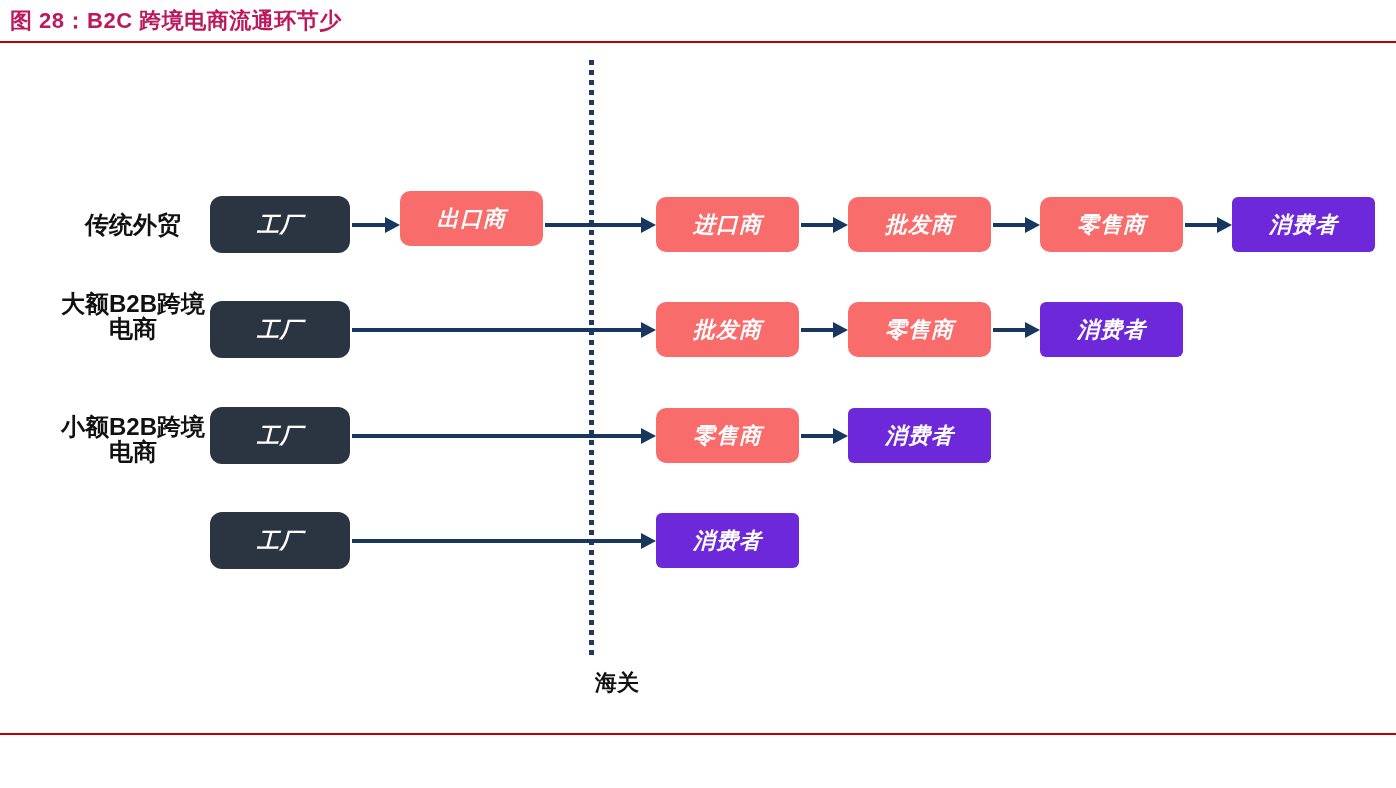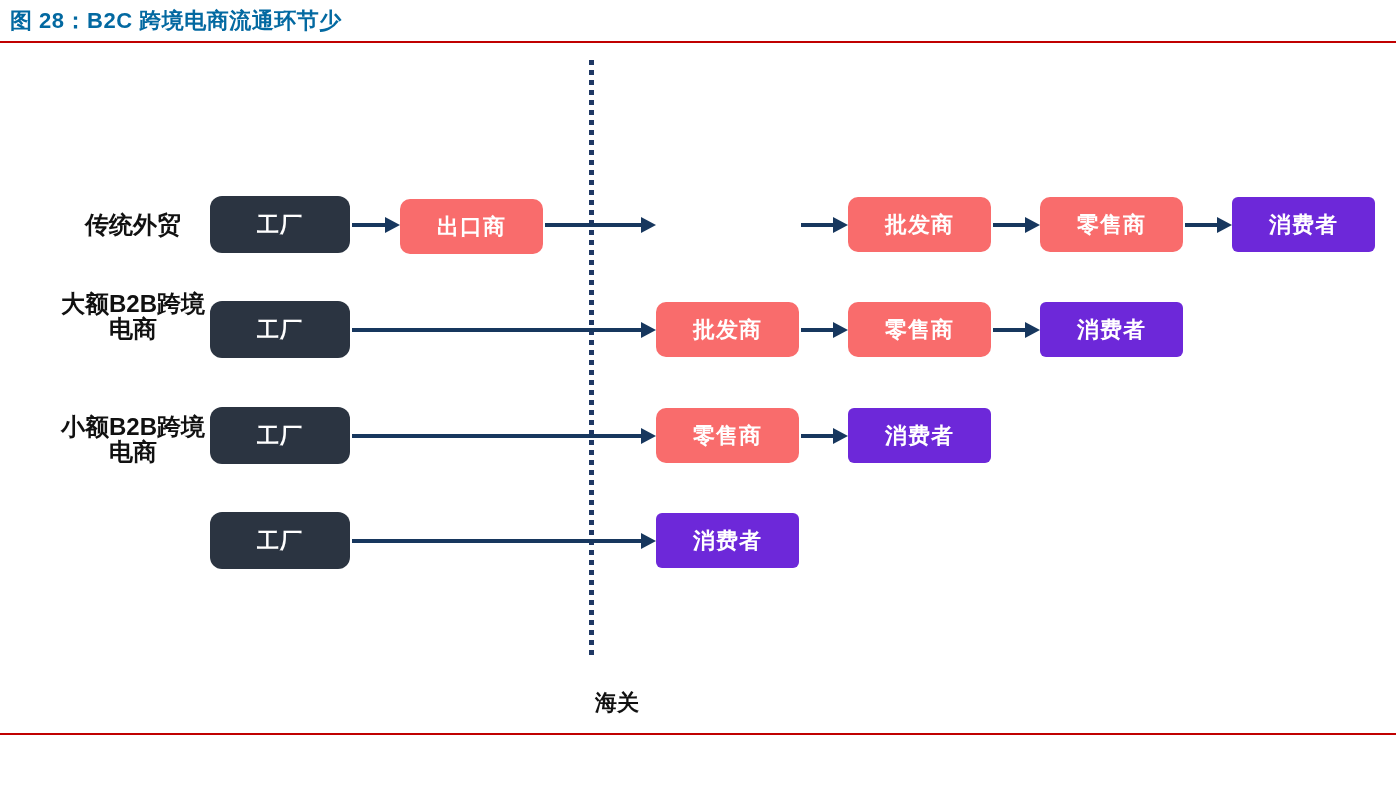"图 28：B2C 跨境电商流通环节少" .fig-title { color: #0369a1 -> #be185d }
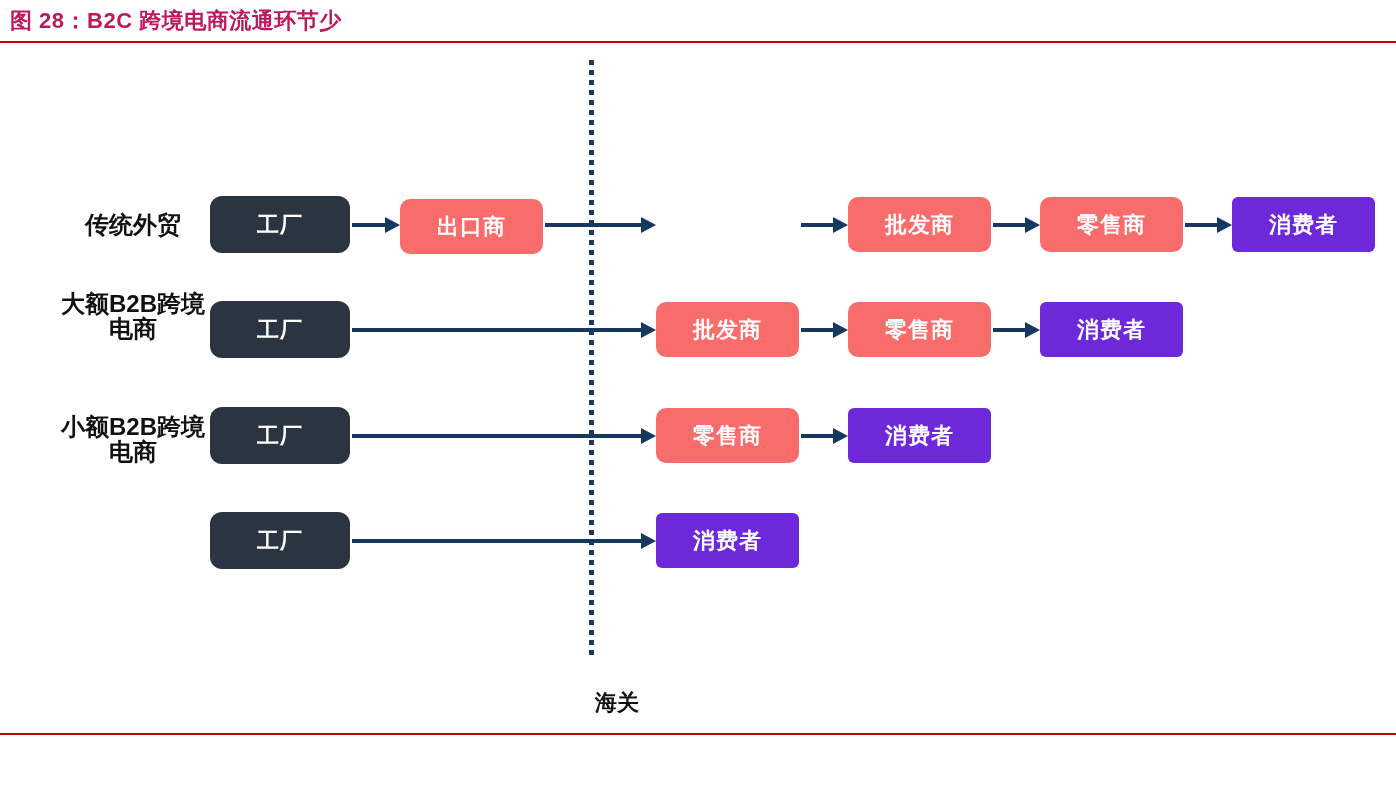"工厂" .node { font-style: none -> italic }
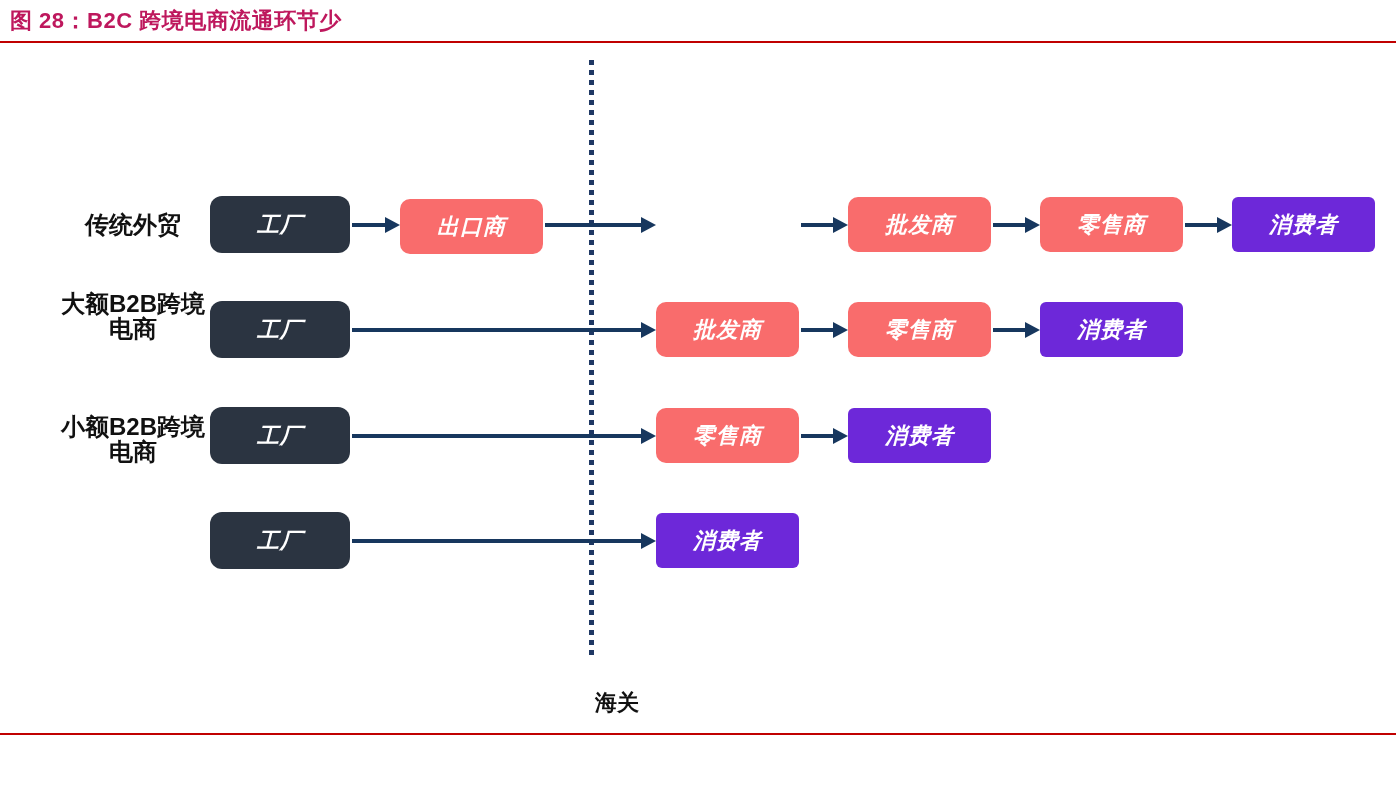"出口商" div.node { top: 199px -> 191px }
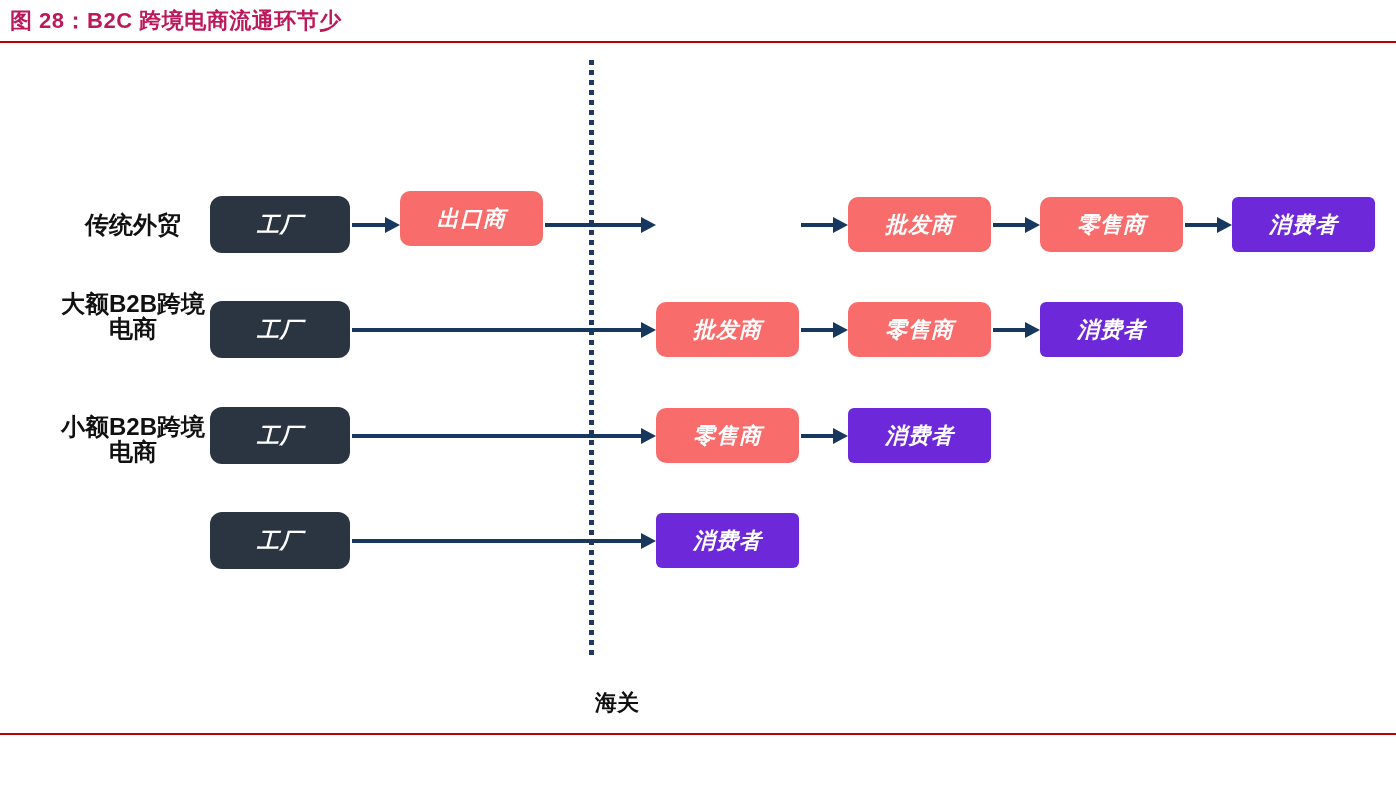"进口商" div.node { html: none -> <div>进口商</div> }
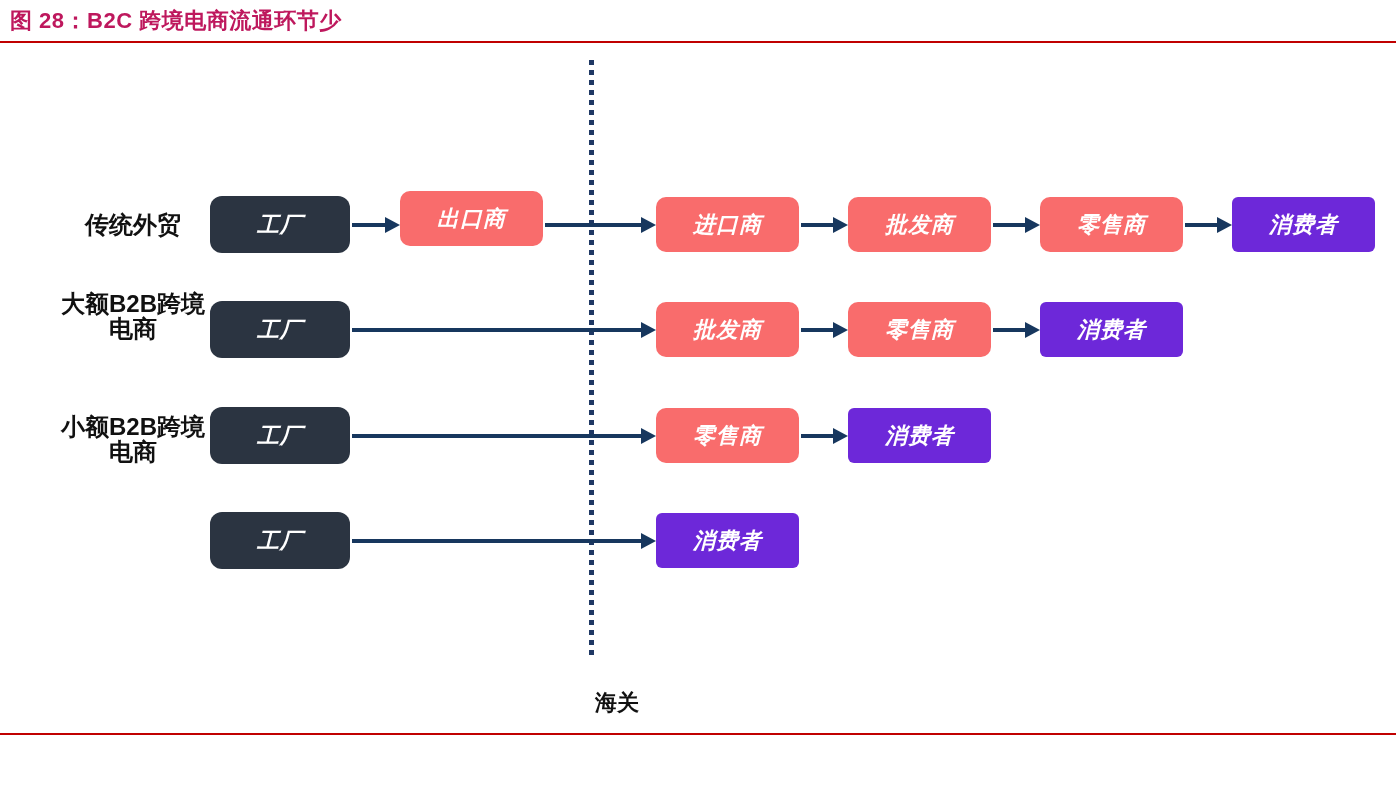"海关" .customs-label { margin-top: 20px -> none }
